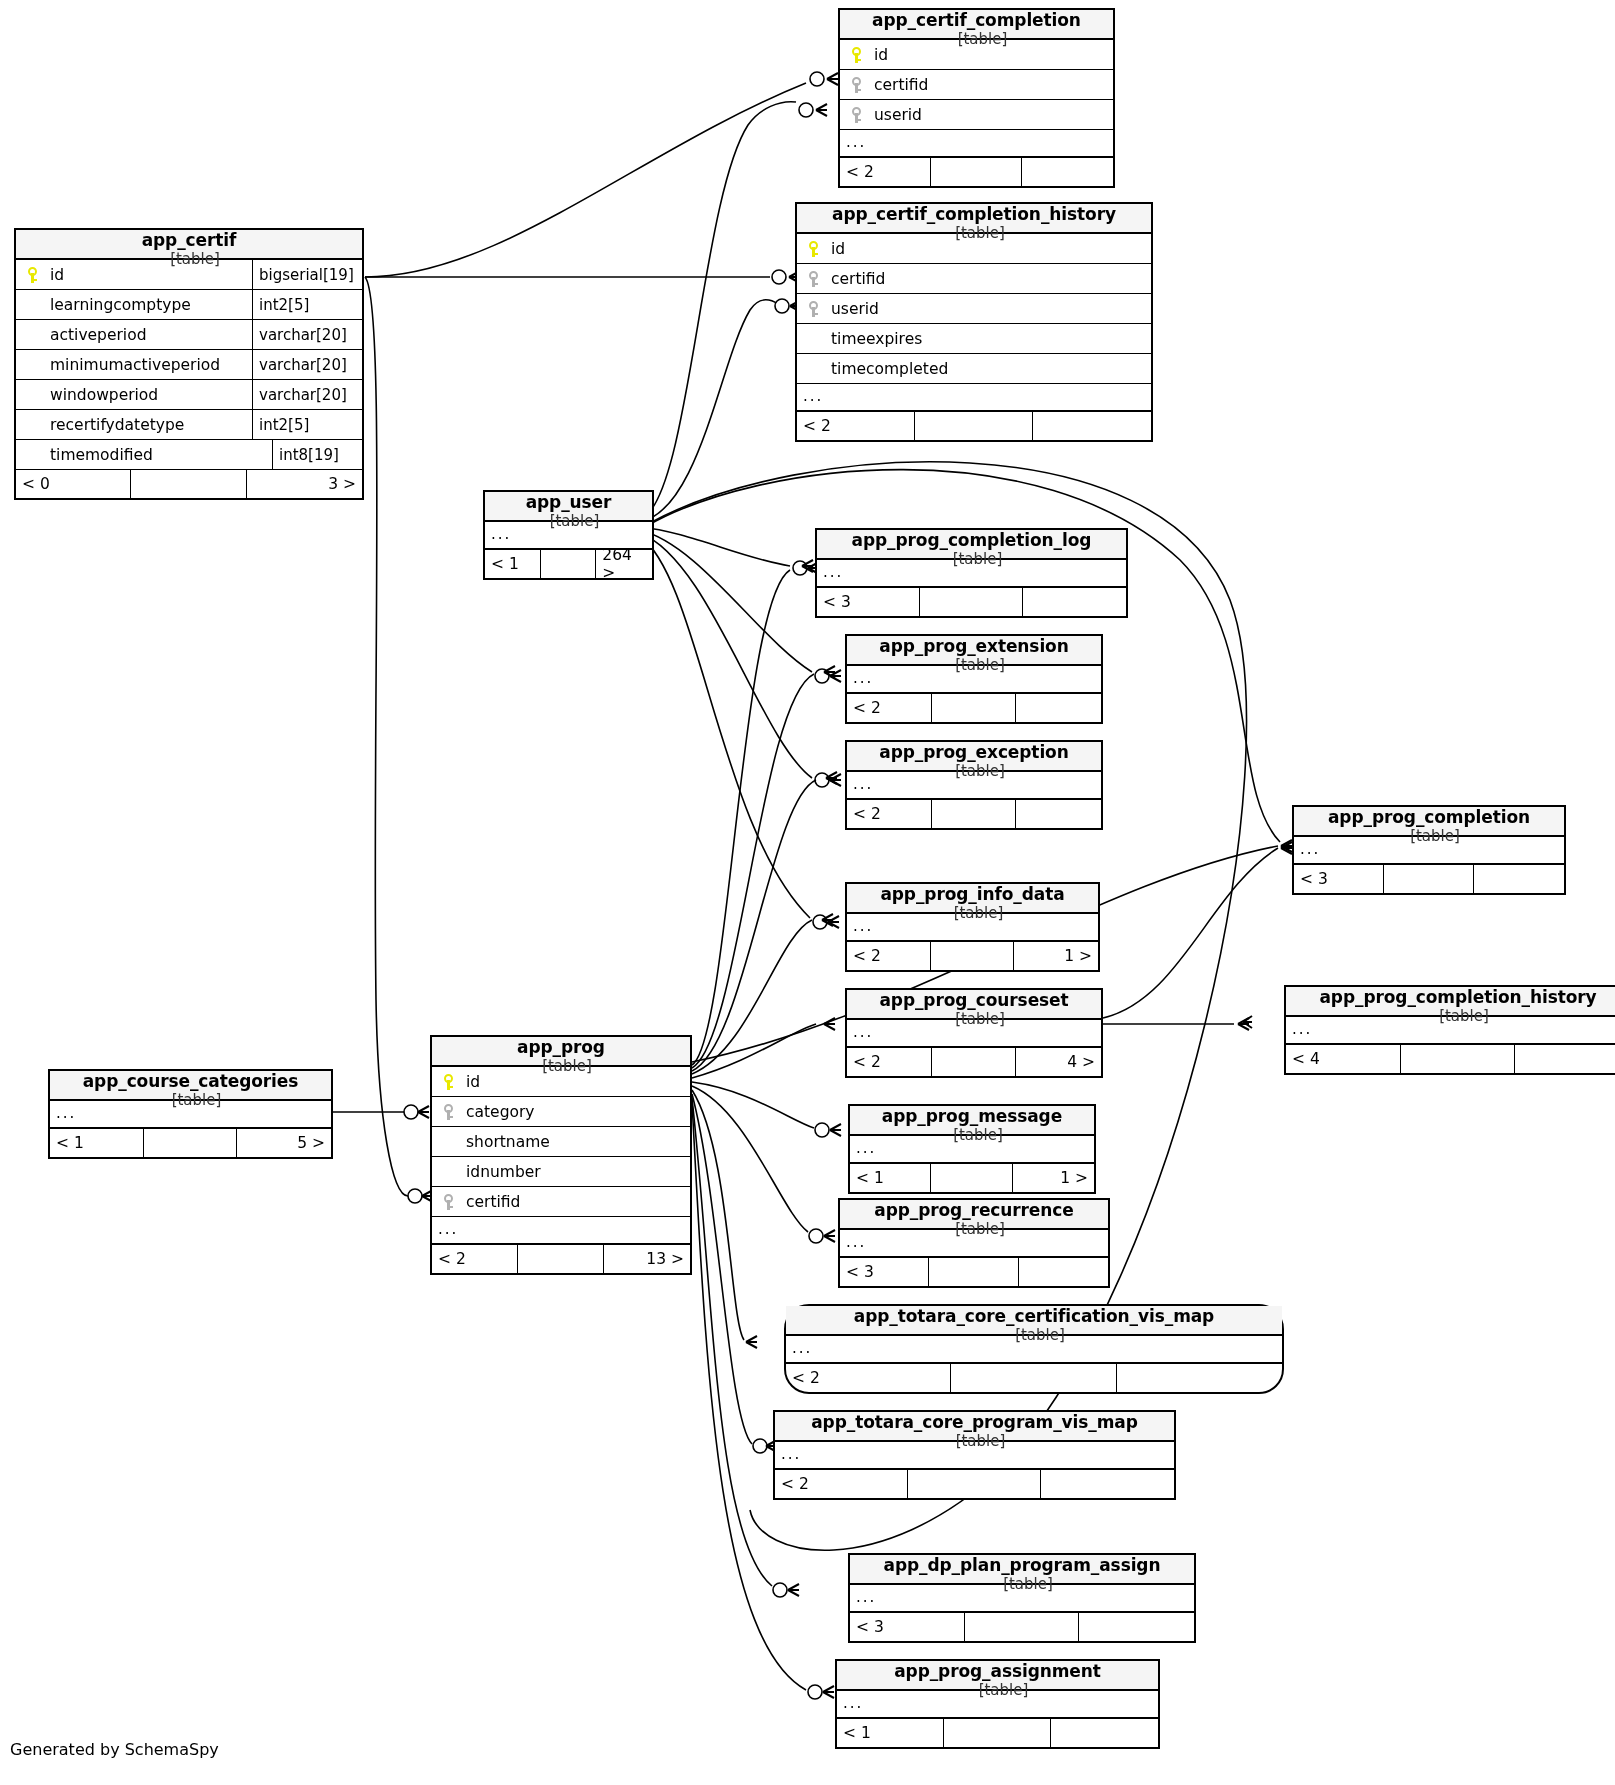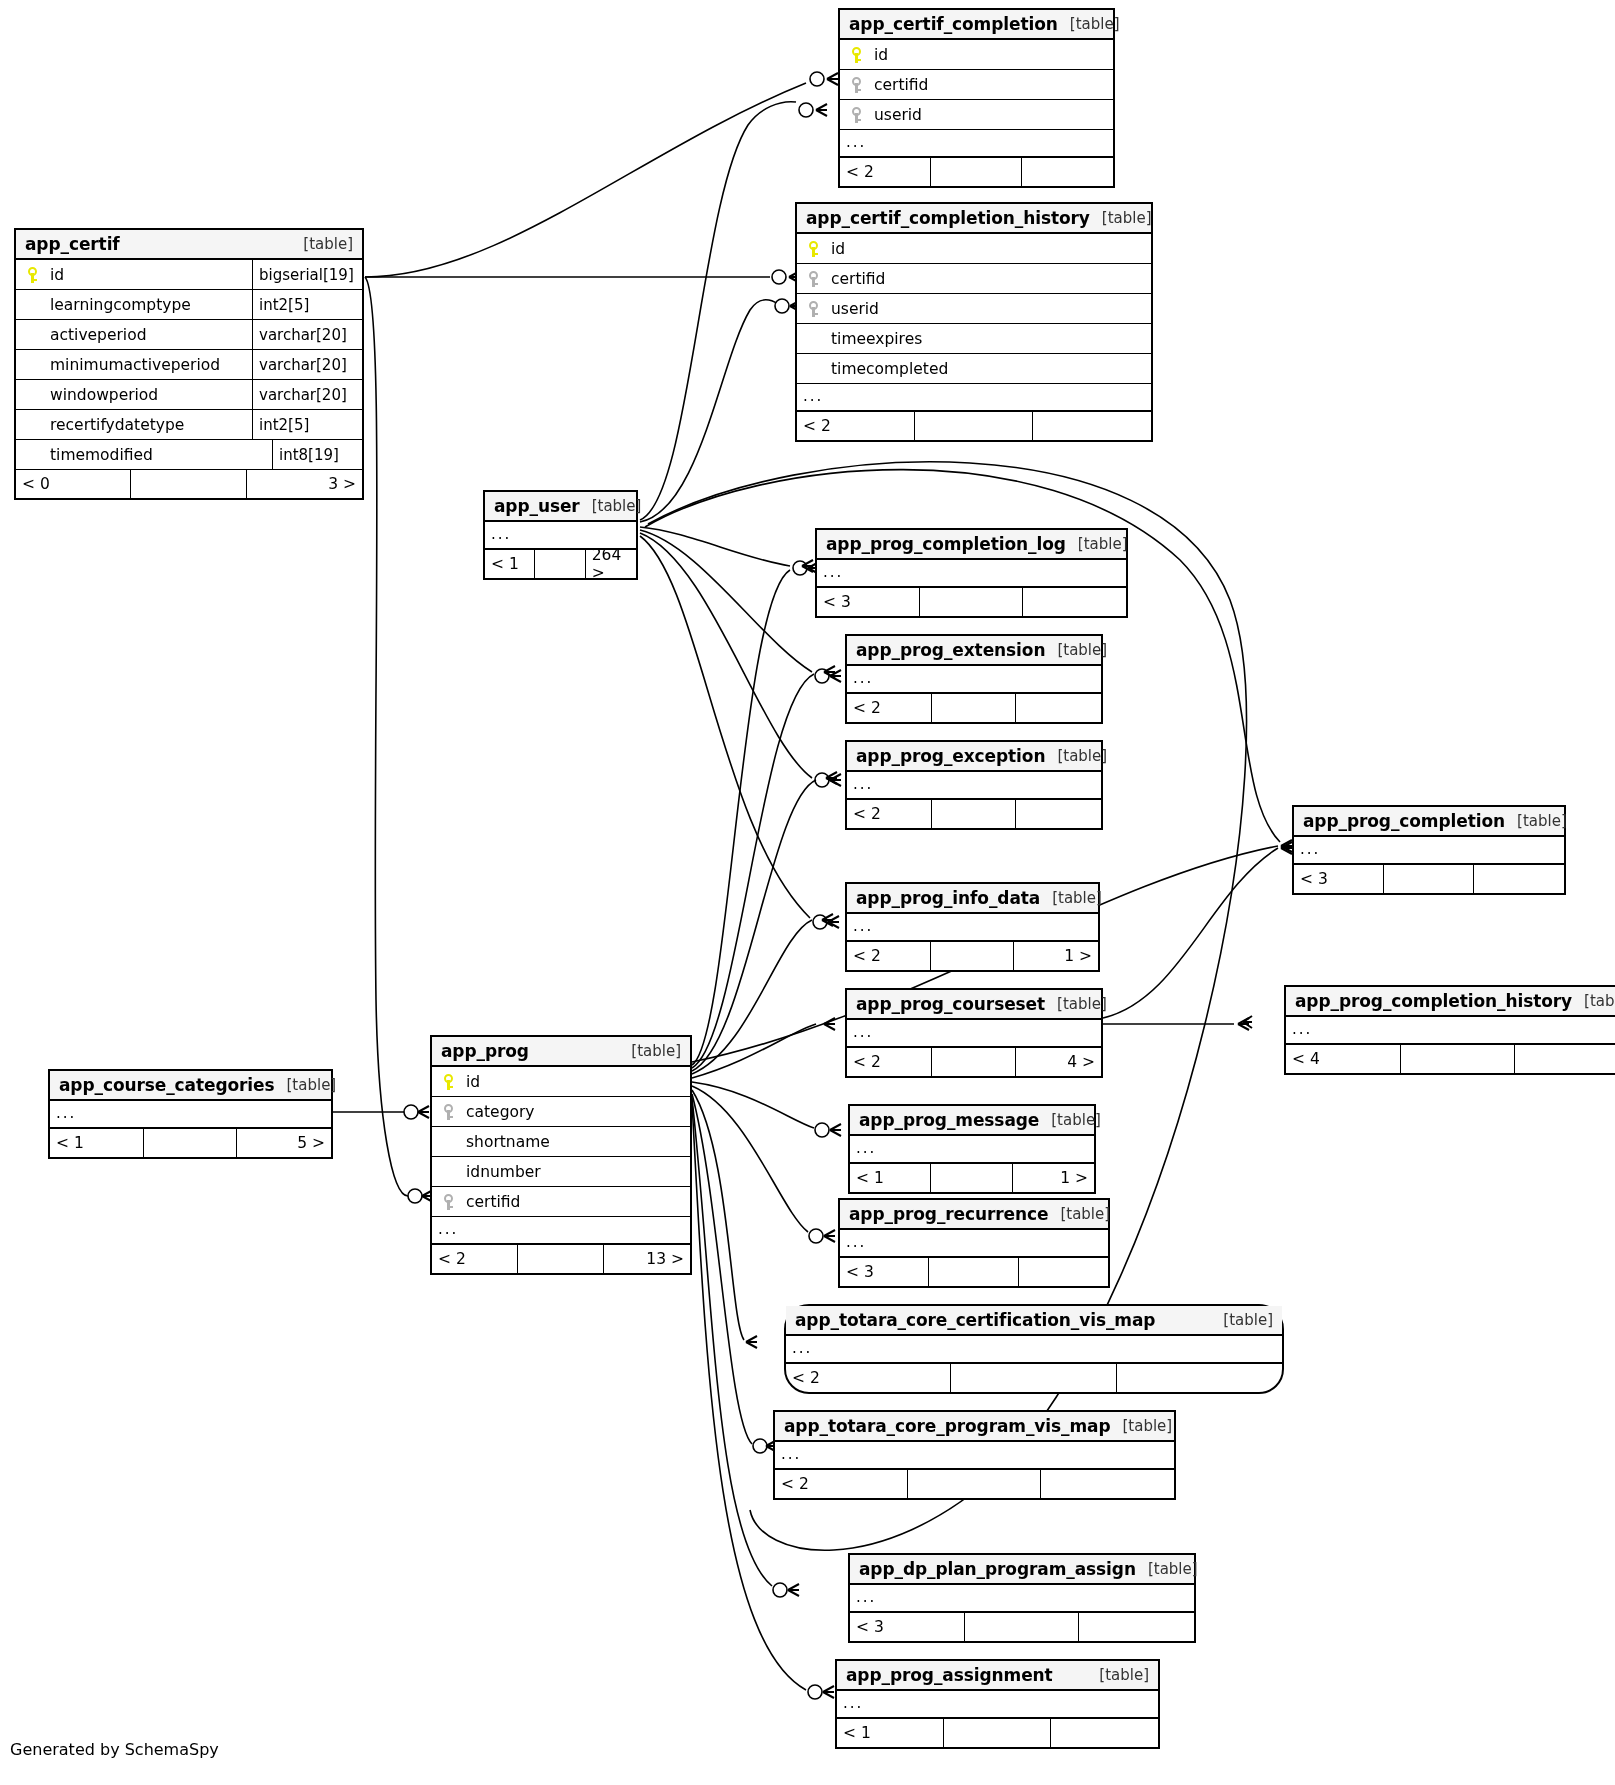"app_certif_completion" .tbl-head { flex-direction: none -> column }
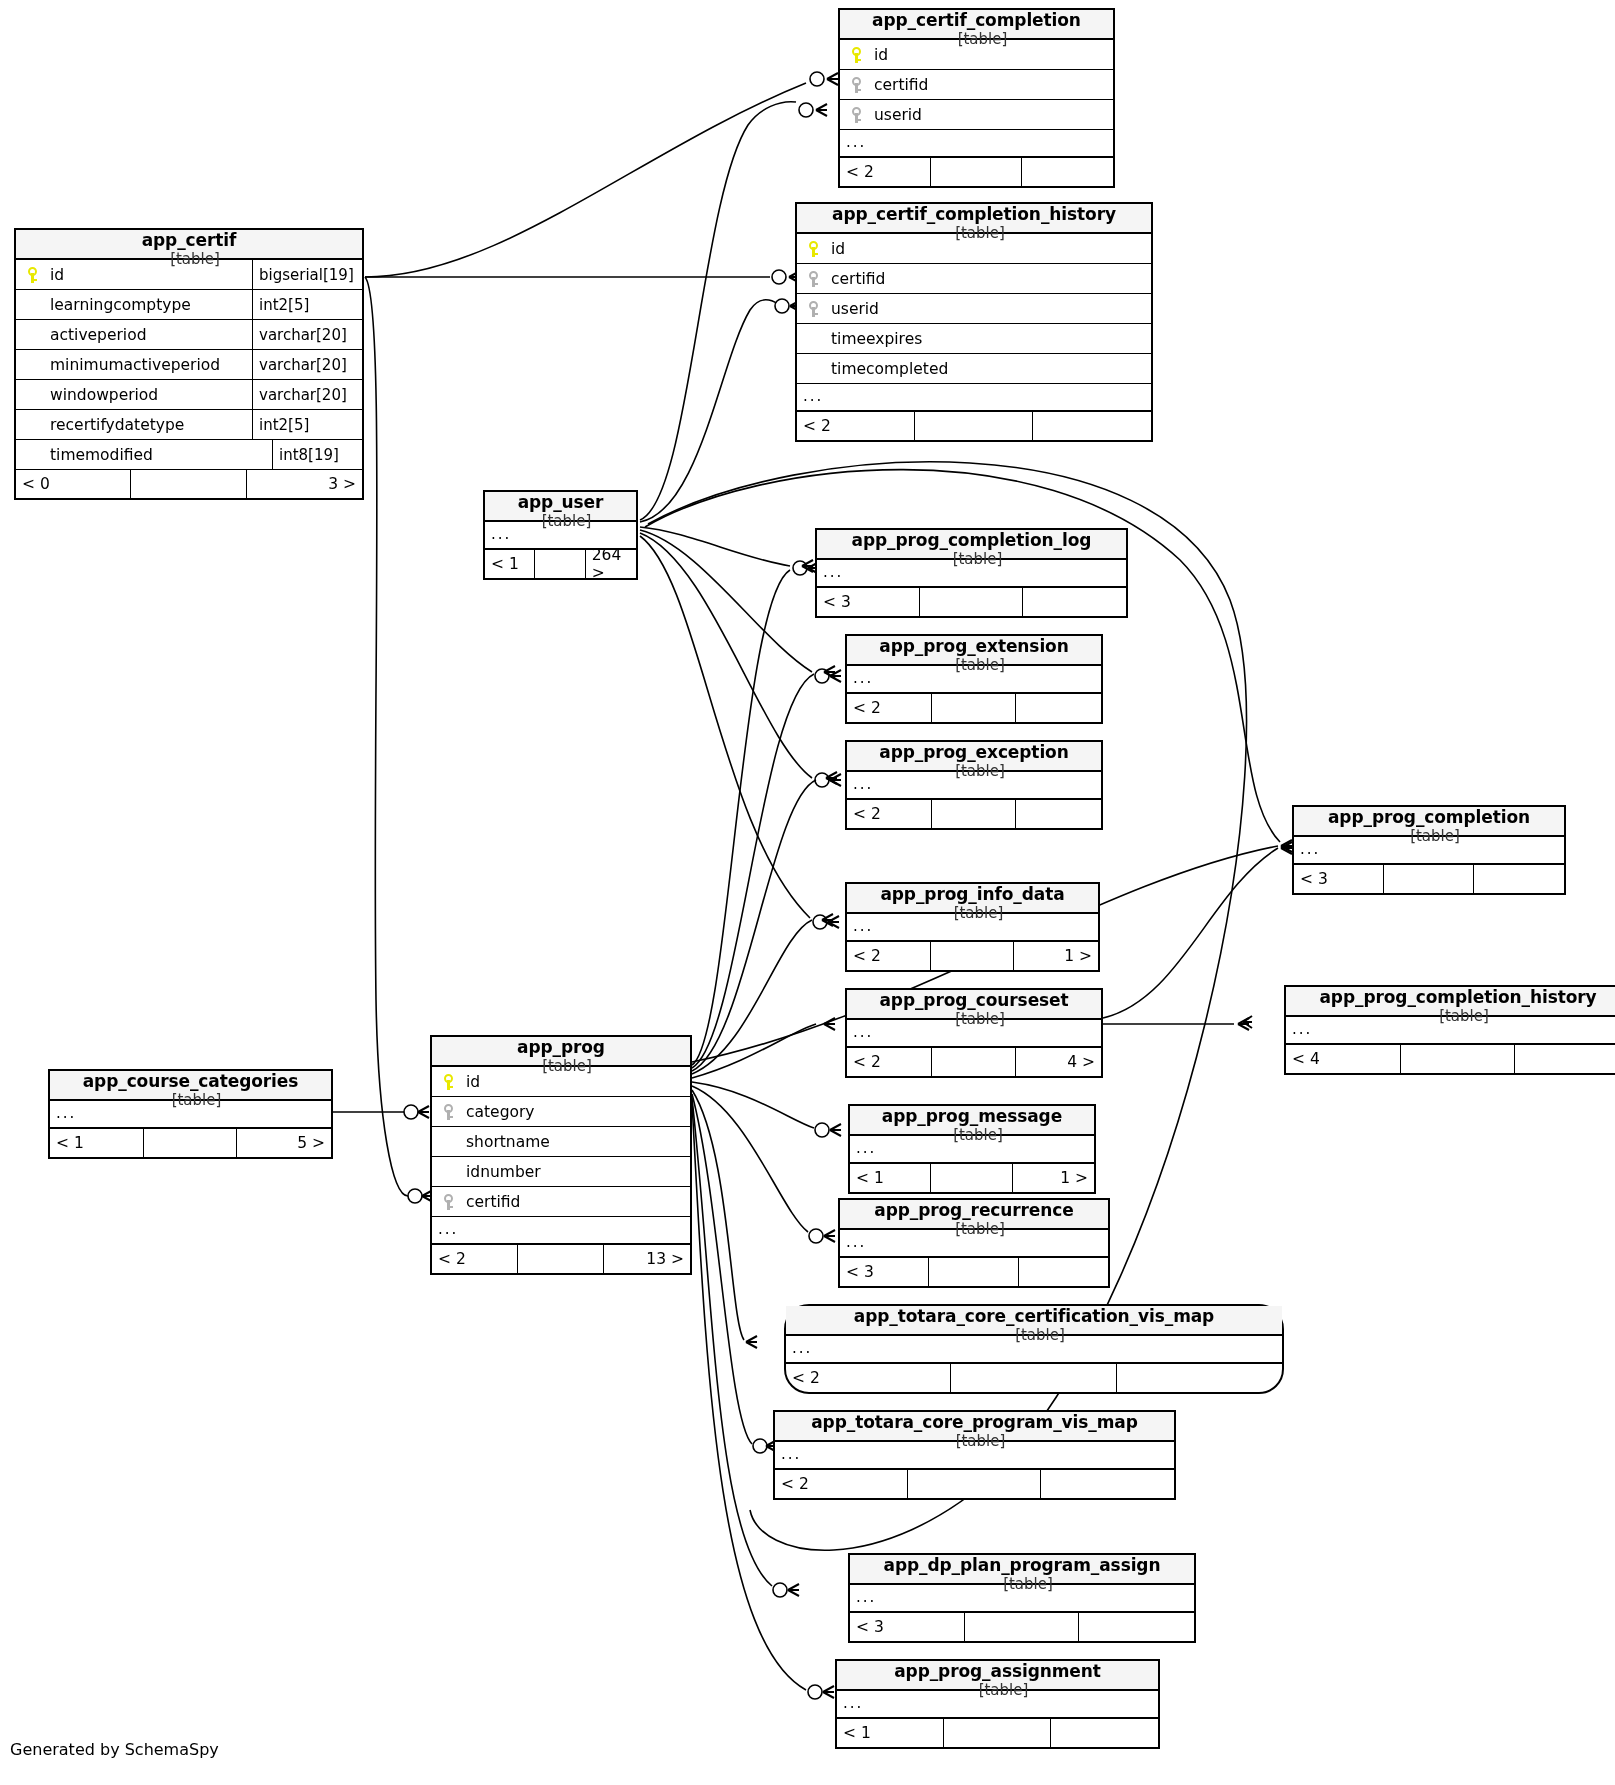"app_user" div.table-node { width: 155px -> 171px }
